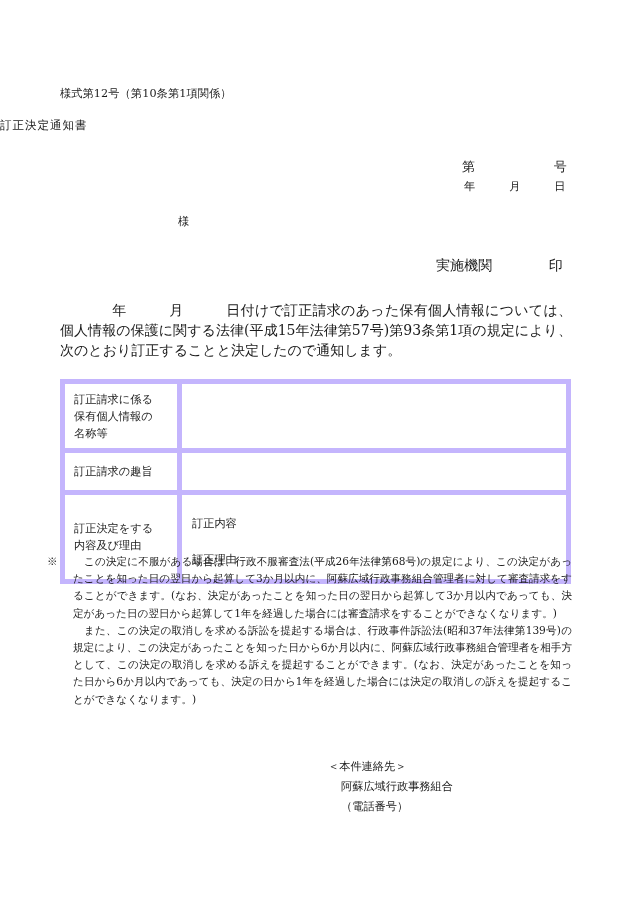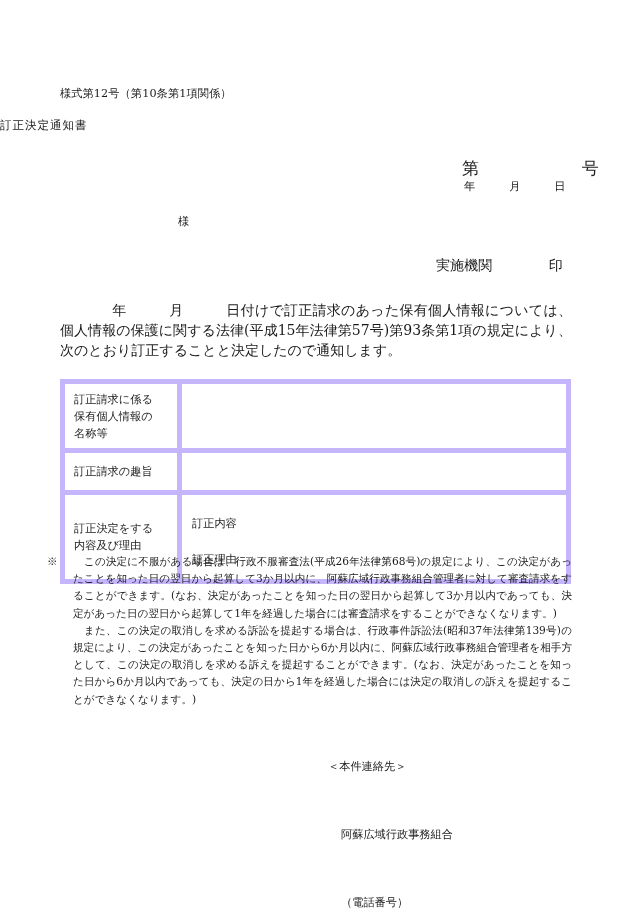"第 号" #doc-number { font-size: 17px -> 13px }
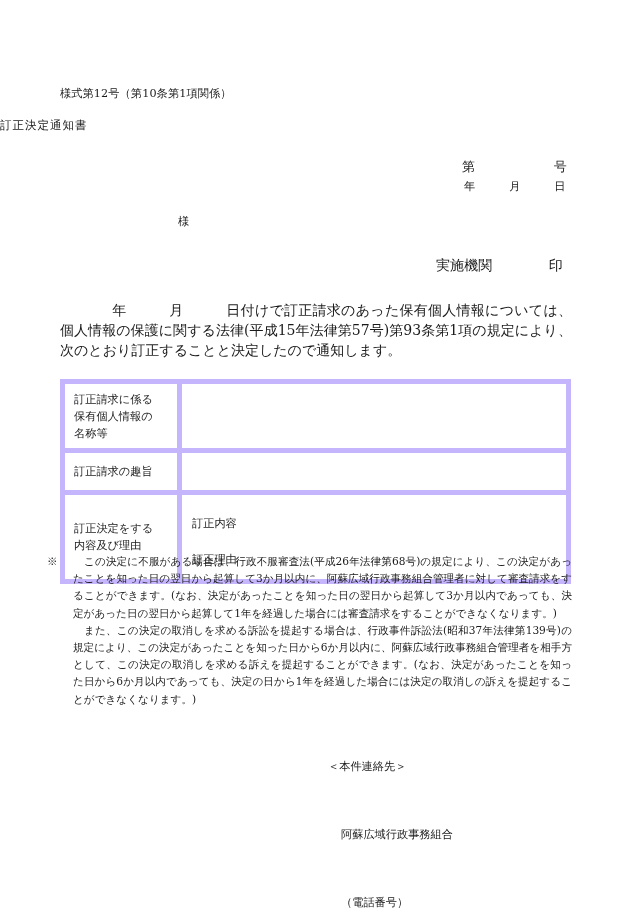"阿蘇広域行政事務組合" #contact .contact-line { margin-top: 48px -> none }
